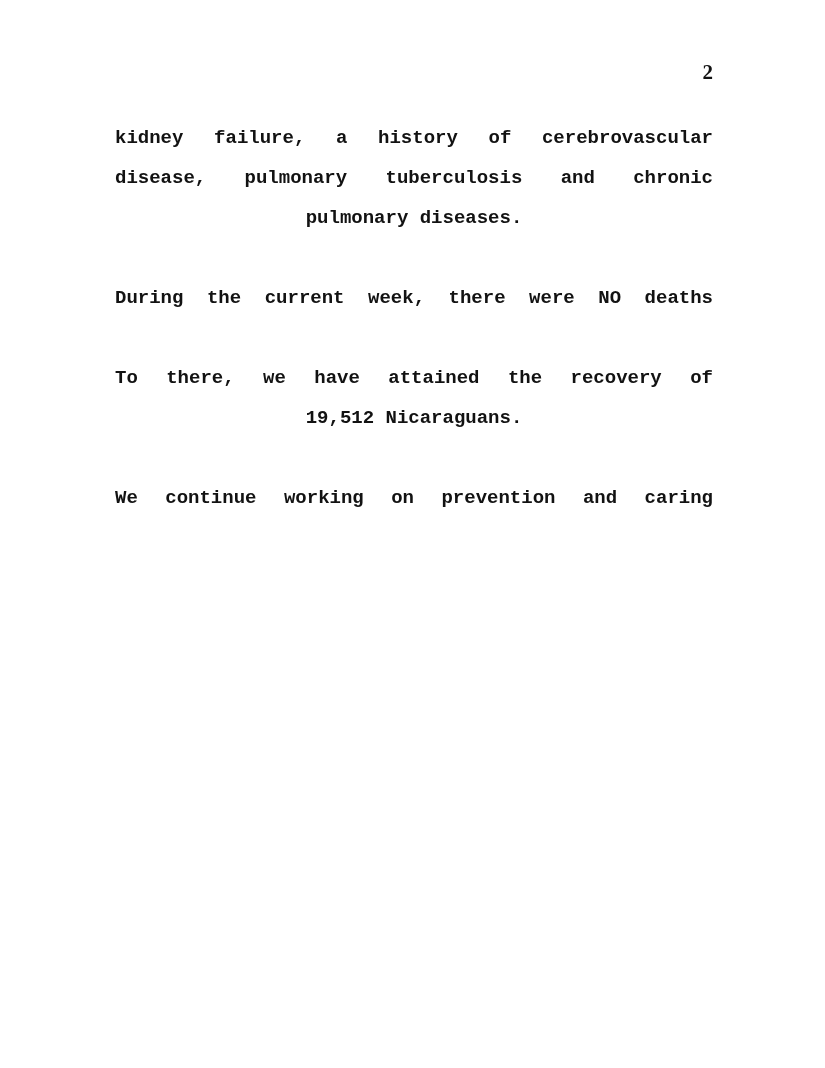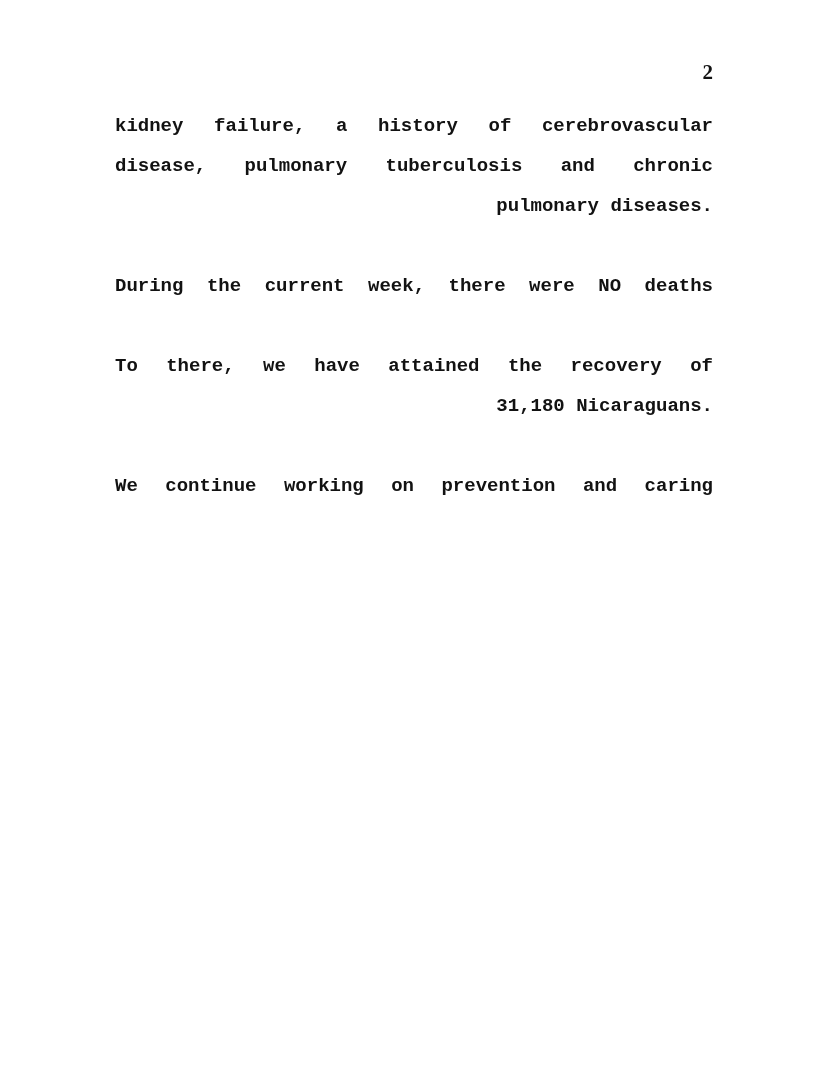"kidney failure, a history of" .content { top: 106px -> 118px }
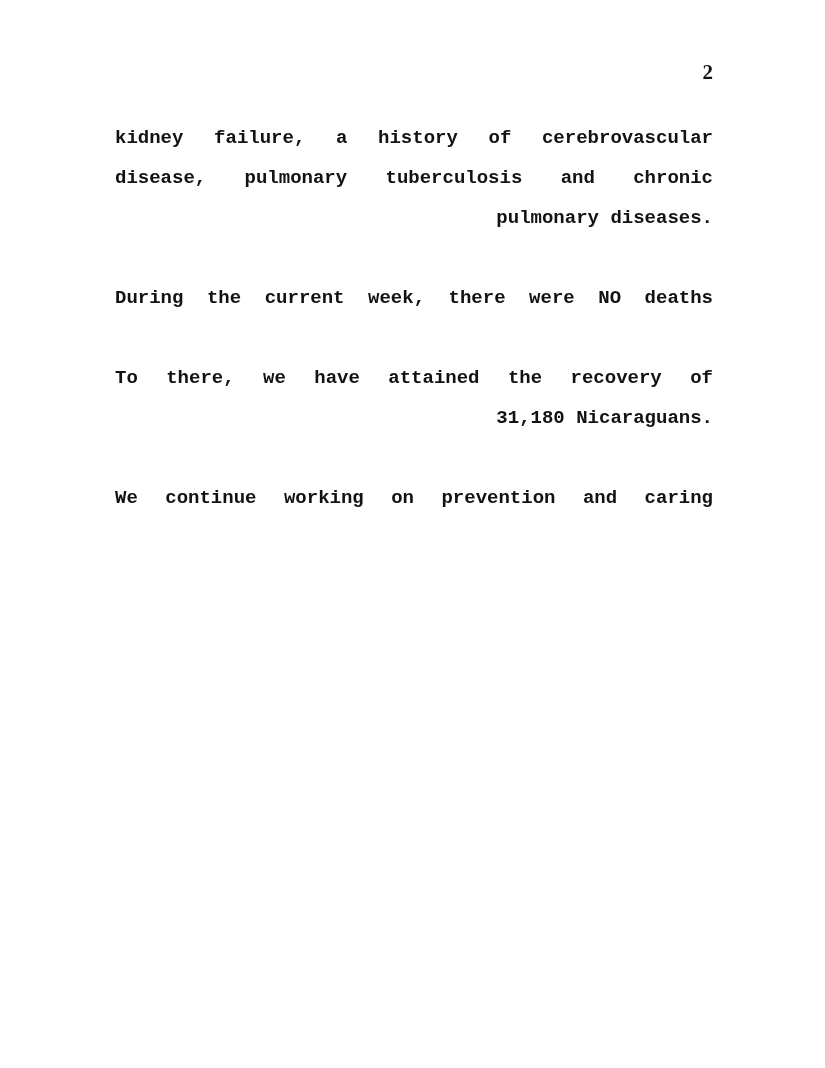"pulmonary diseases." .line.last { text-align: right -> center }
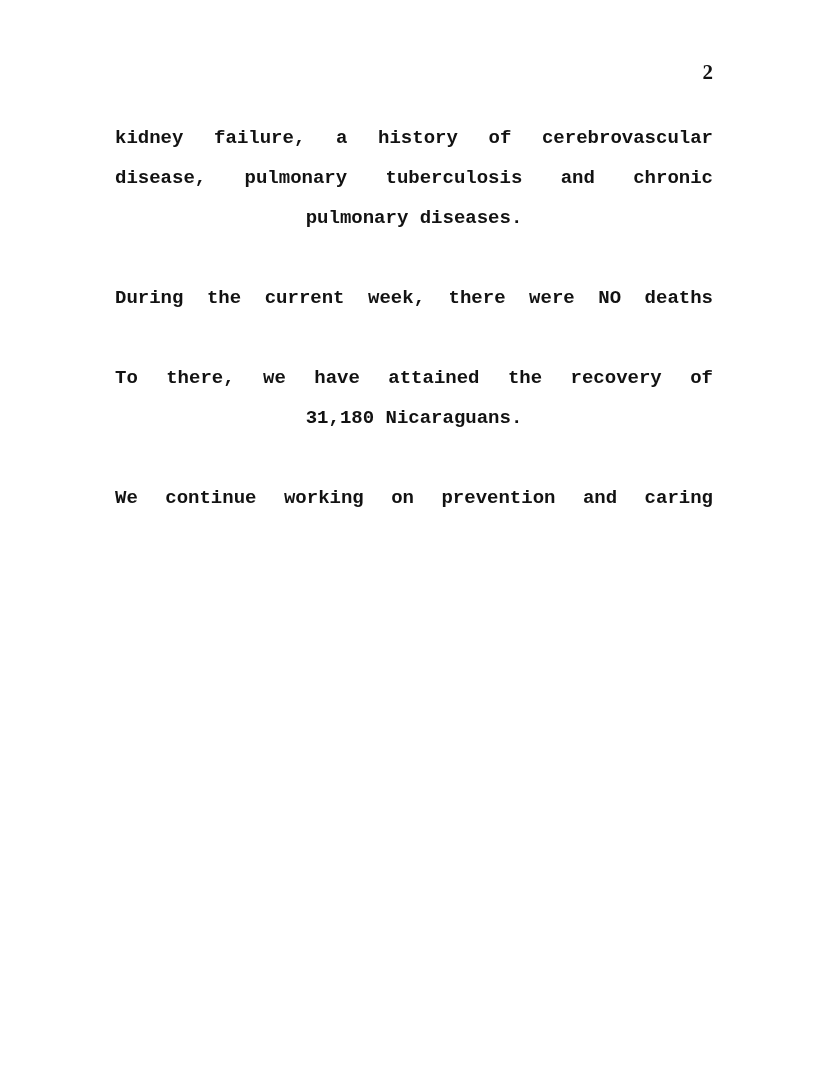"31,180 Nicaraguans." div.line { text: 31,180 -> 19,512 }
